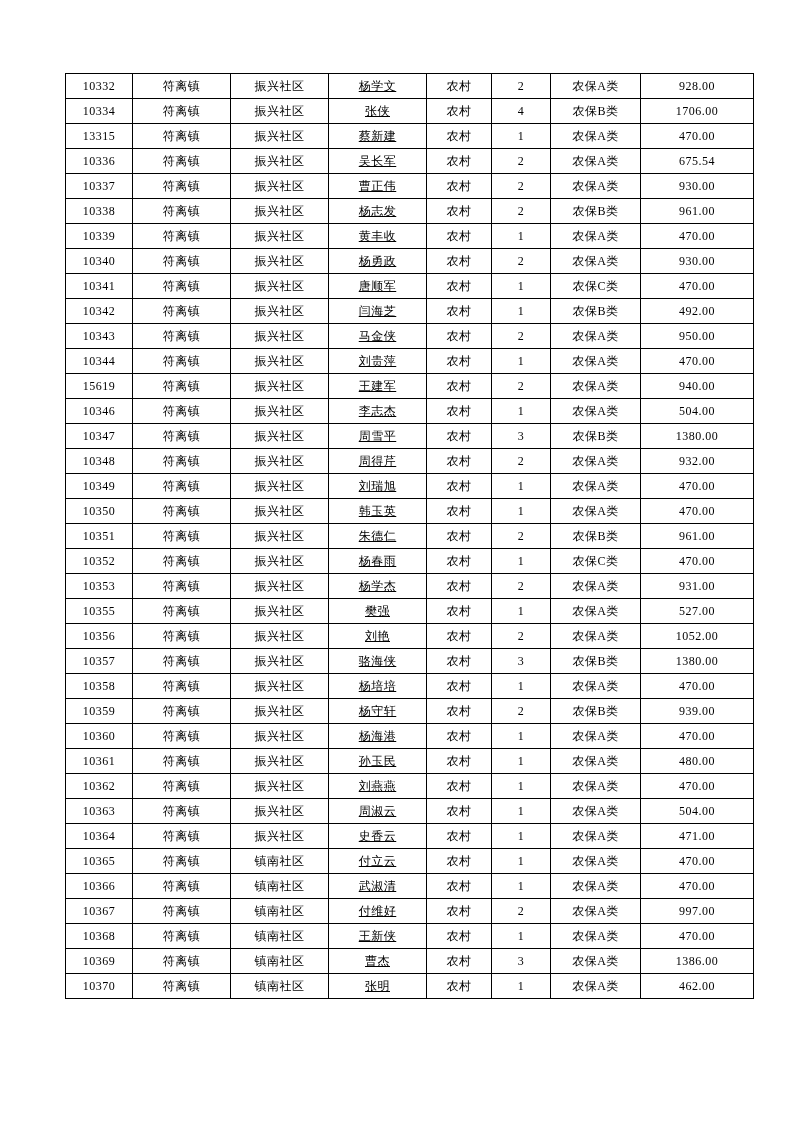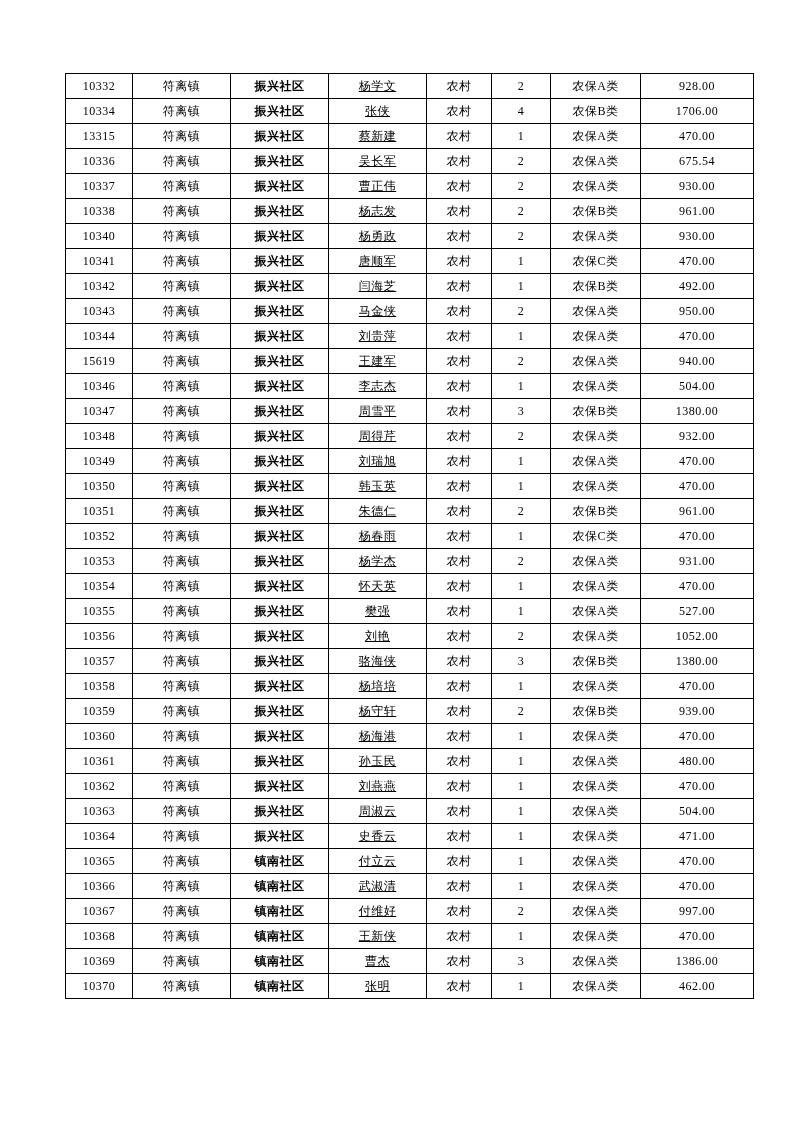"振兴社区" table.records td:nth-child(3) { font-weight: bold -> none }
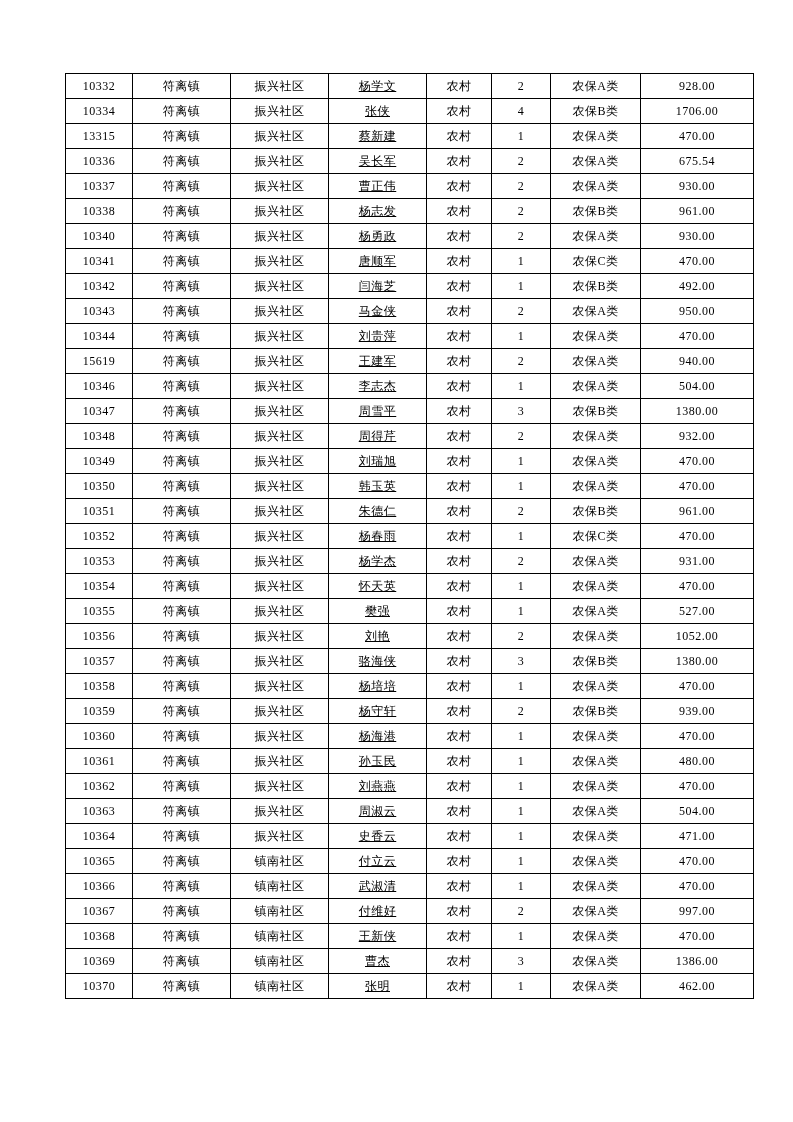"10339" tr { html: none -> <tr> <td>10339</td> <td>符离镇</td> <td>振兴社区</td> <td>黄丰收</td> <td>农村</td> <td>1</td> <td>农保A类</td> <td>470.00</td> </tr> }
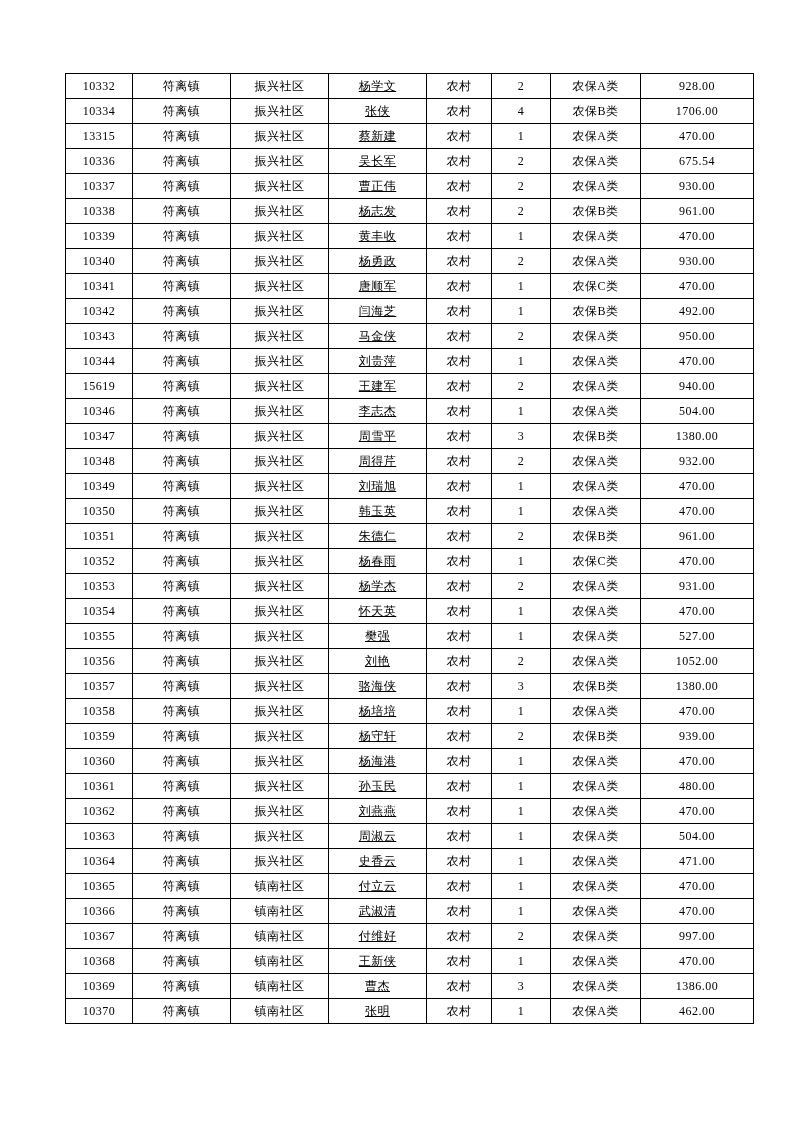"10354" tr { html: <tr> <td>10354</td> <td>符离镇</td> <td>振兴社区</td> <td>怀天英</td> <td>农村</td> <td>1</td> <td>农保A类</td> <td>470.00</td> </tr> -> none }
